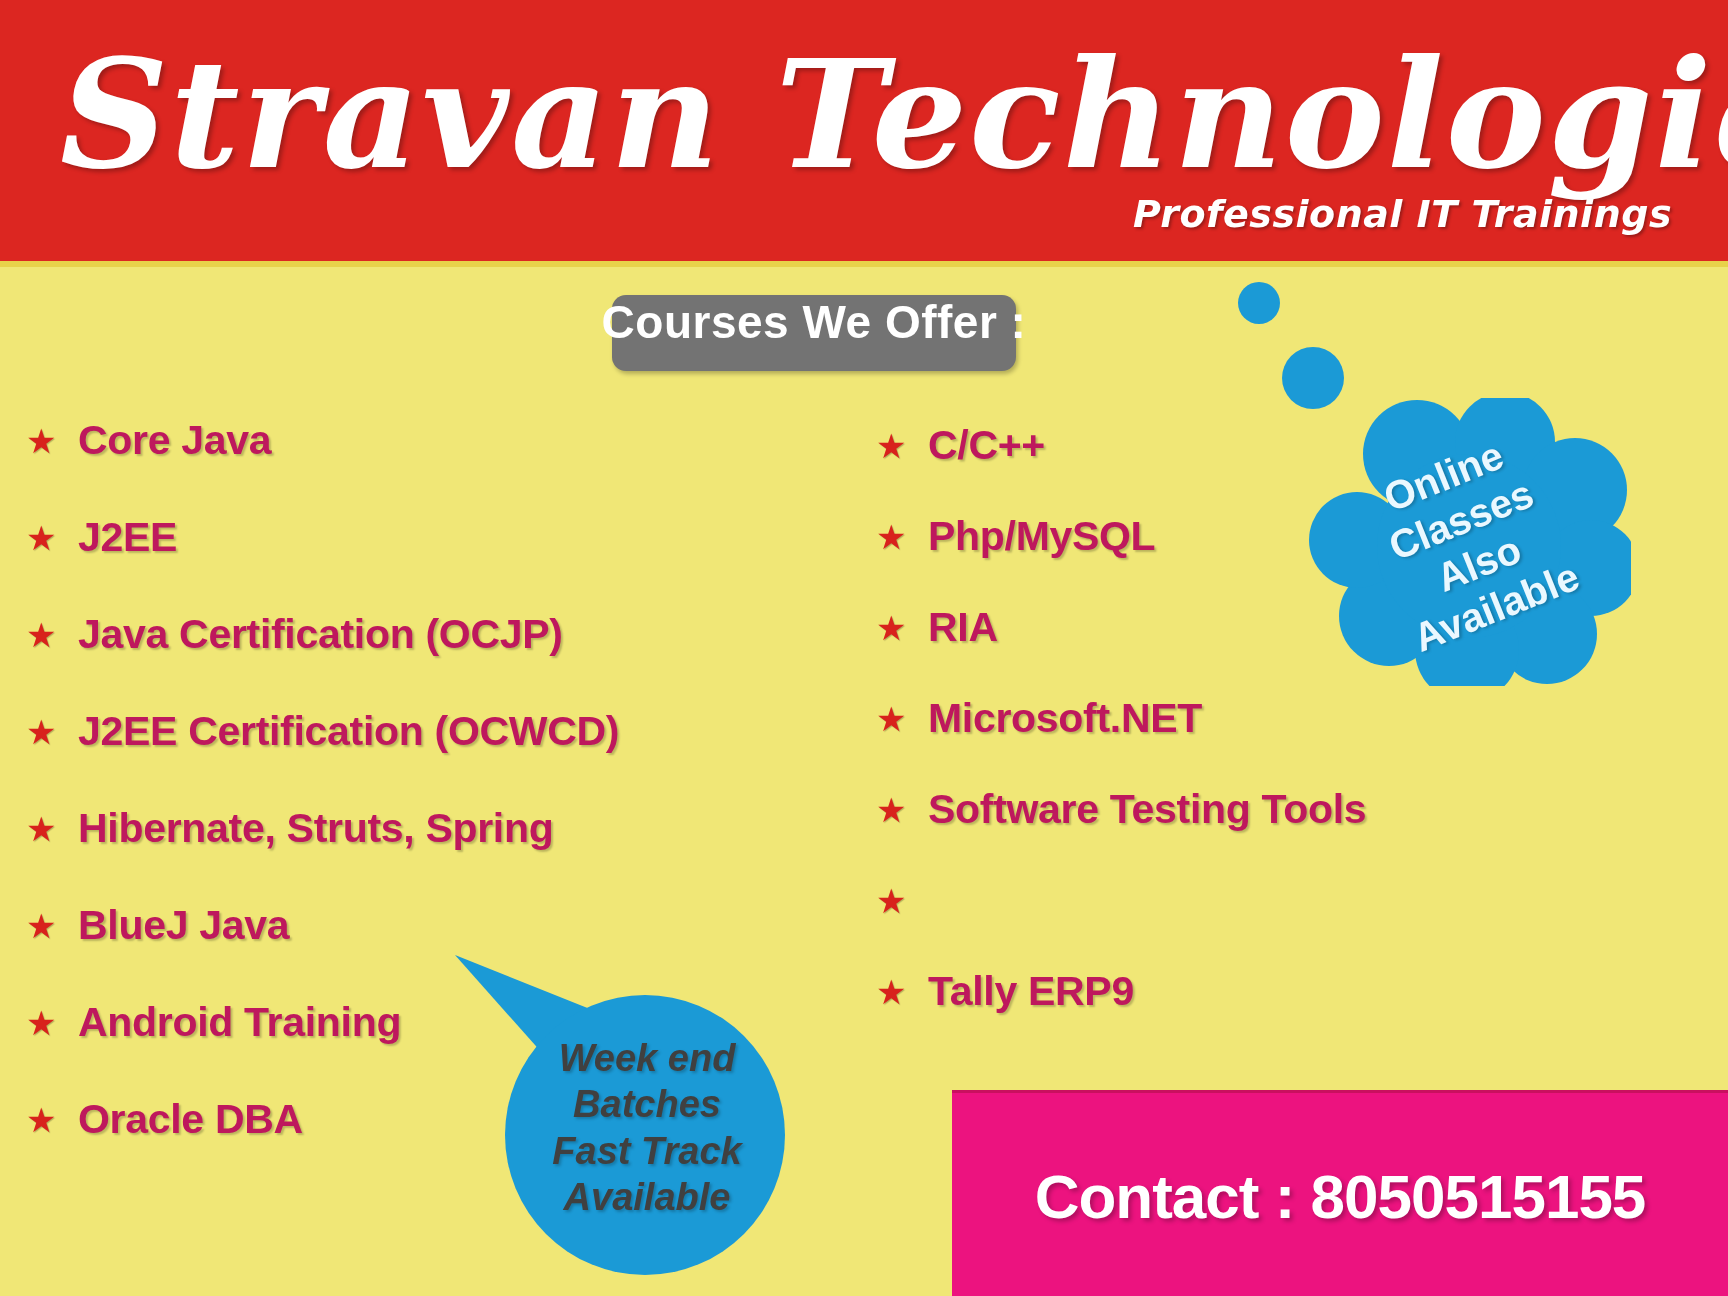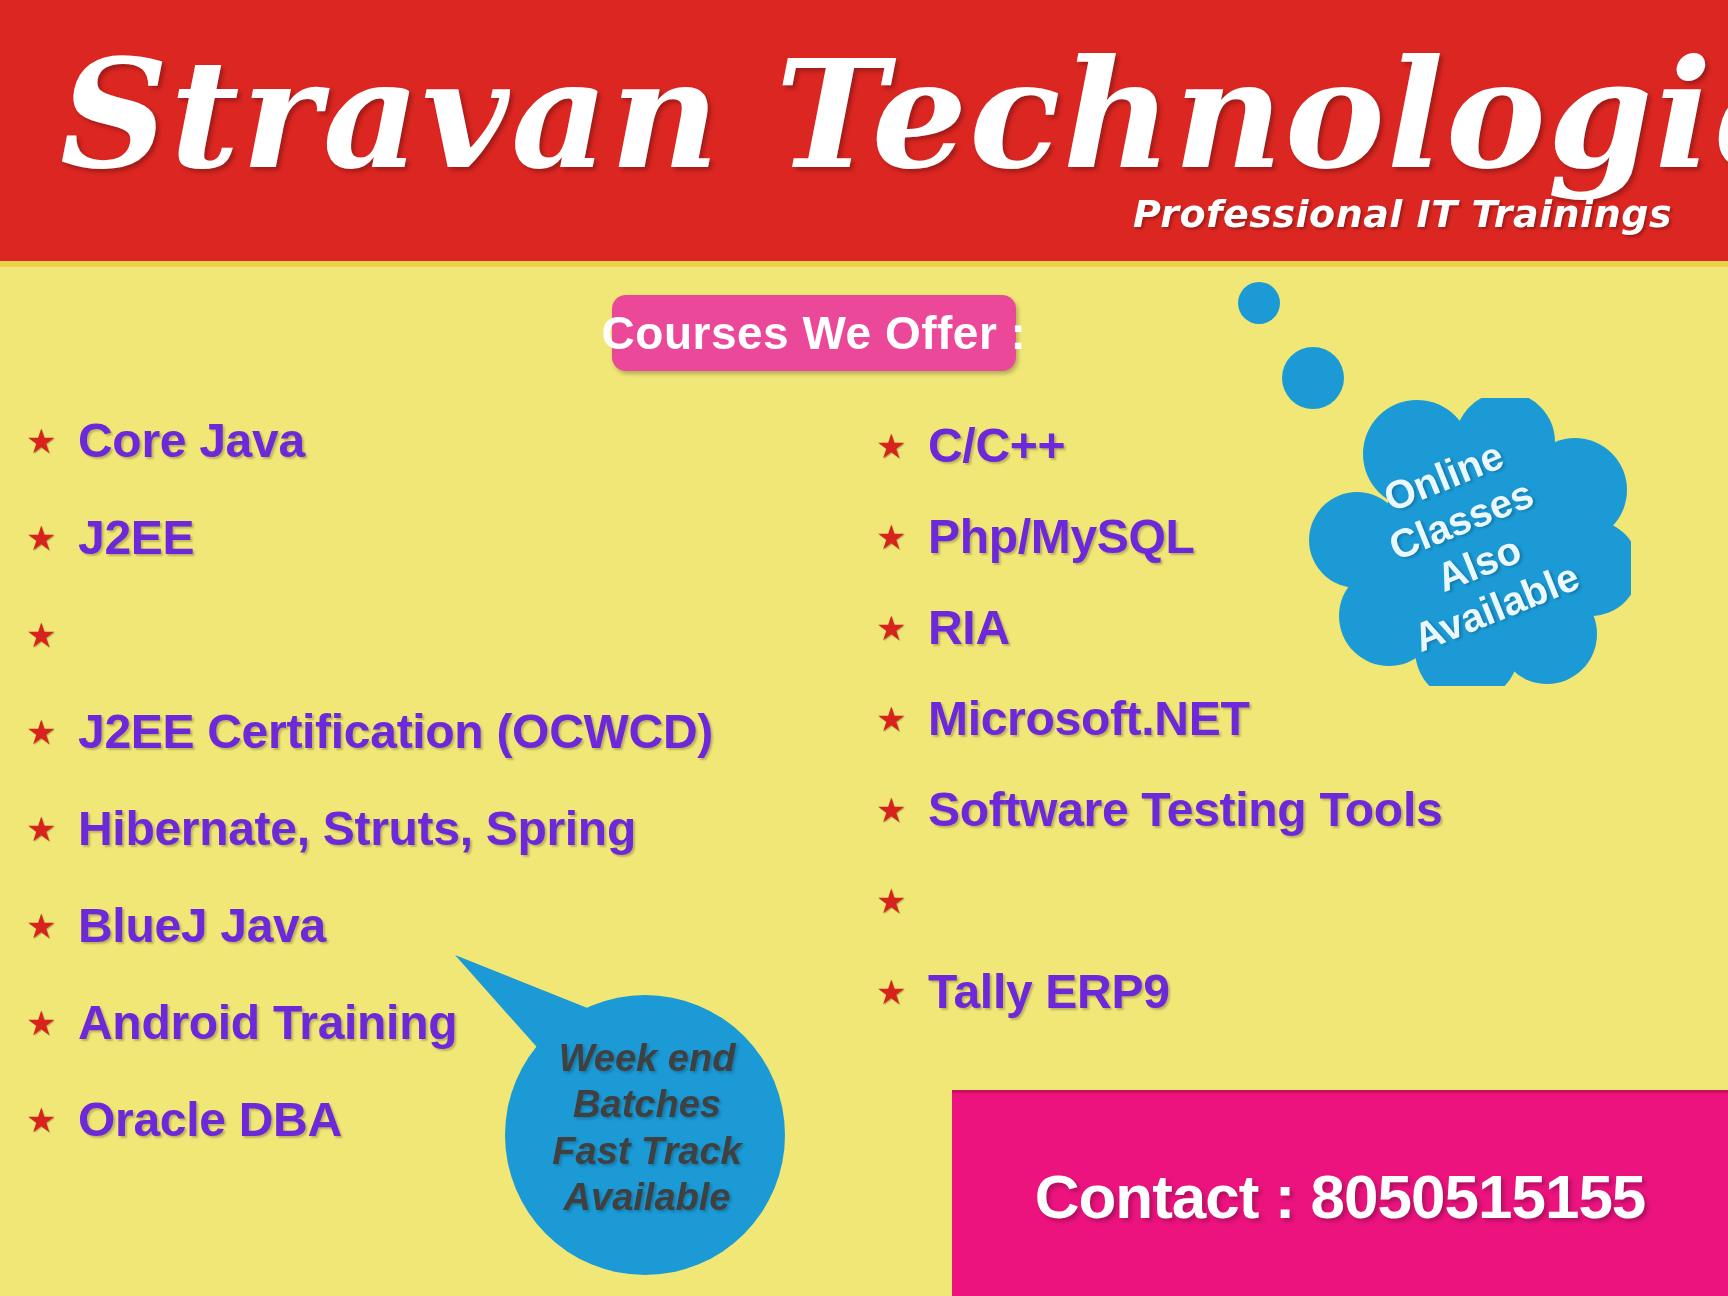"Courses We Offer :" .courses-badge { align-items: center -> flex-start; background: #ec4899 -> #737373 }
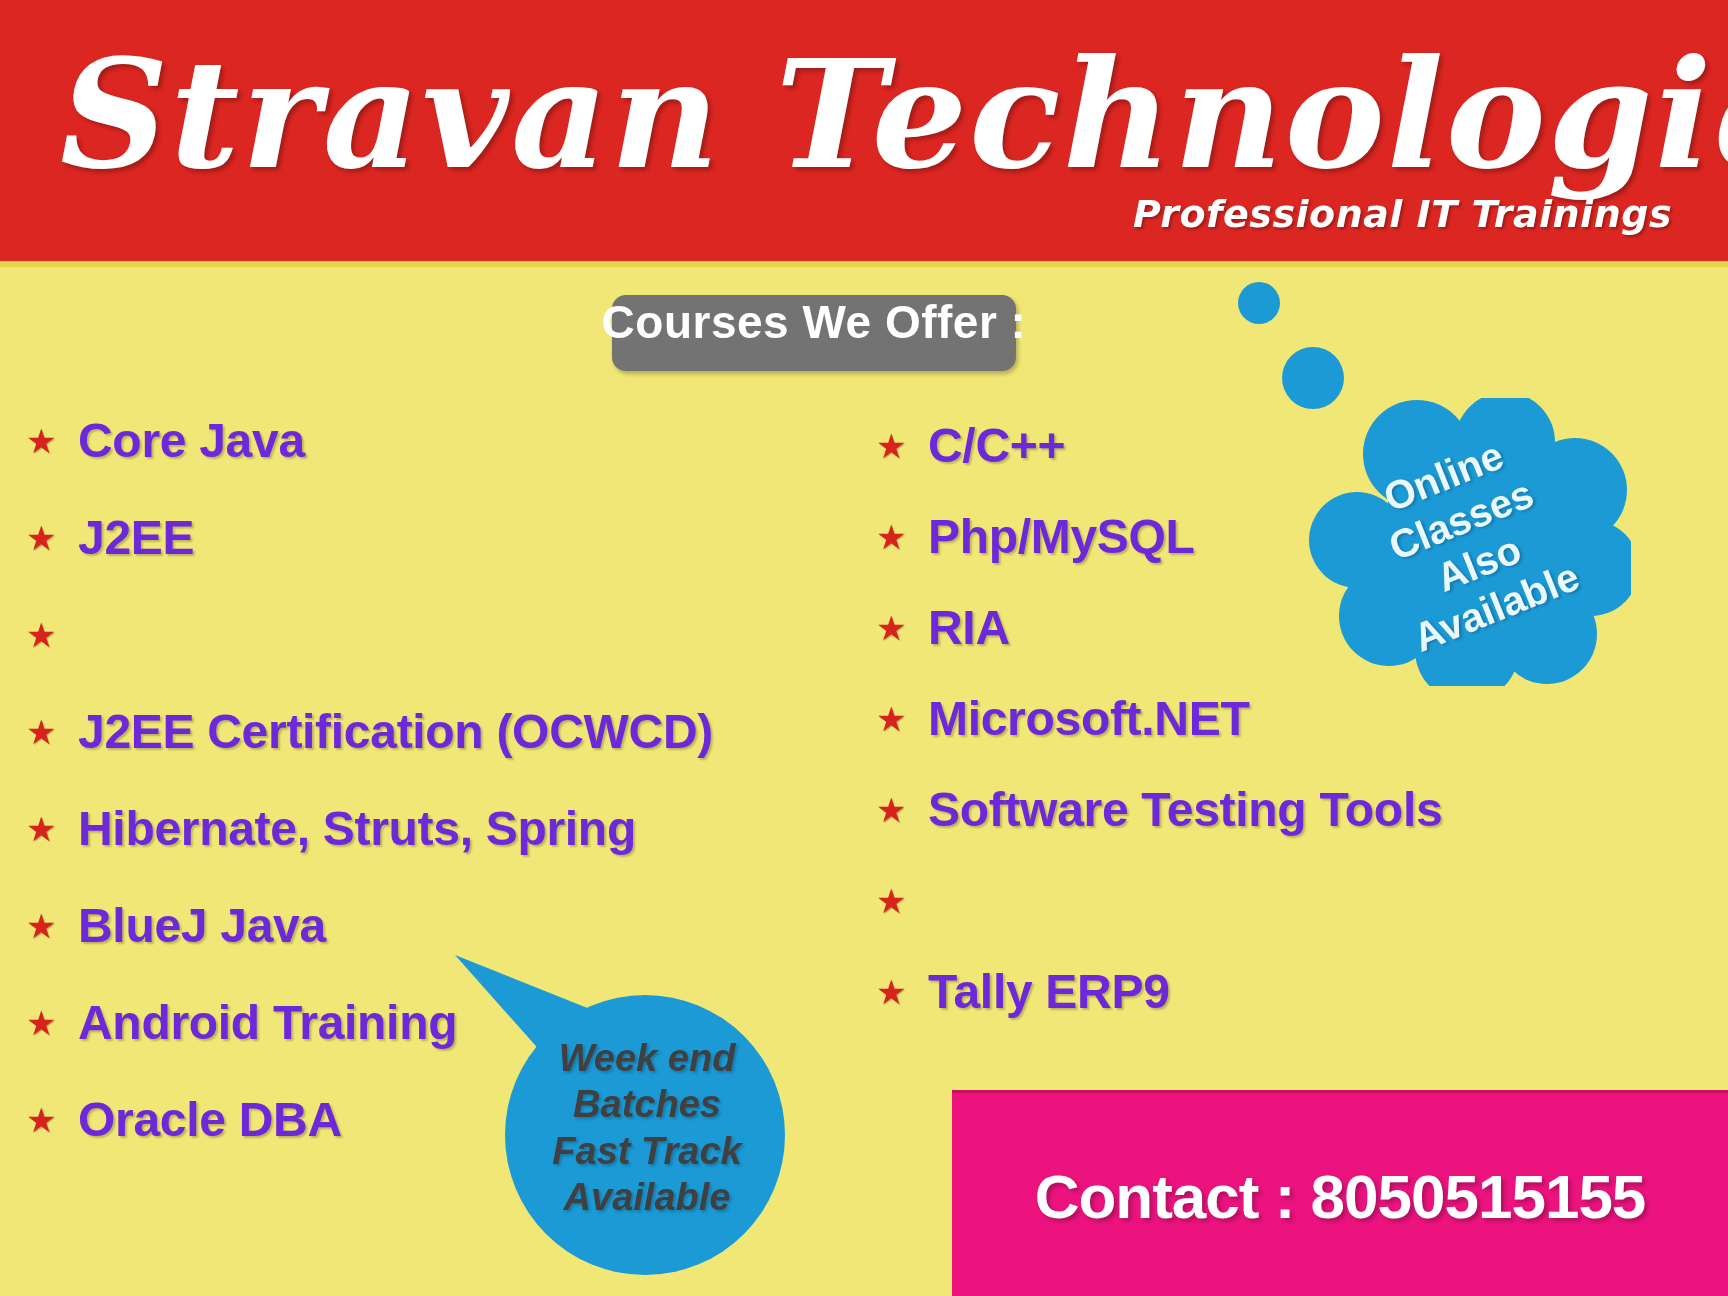"Core Java" .course-label { color: #6d28d9 -> #be185d; font-size: 48px -> 41px }
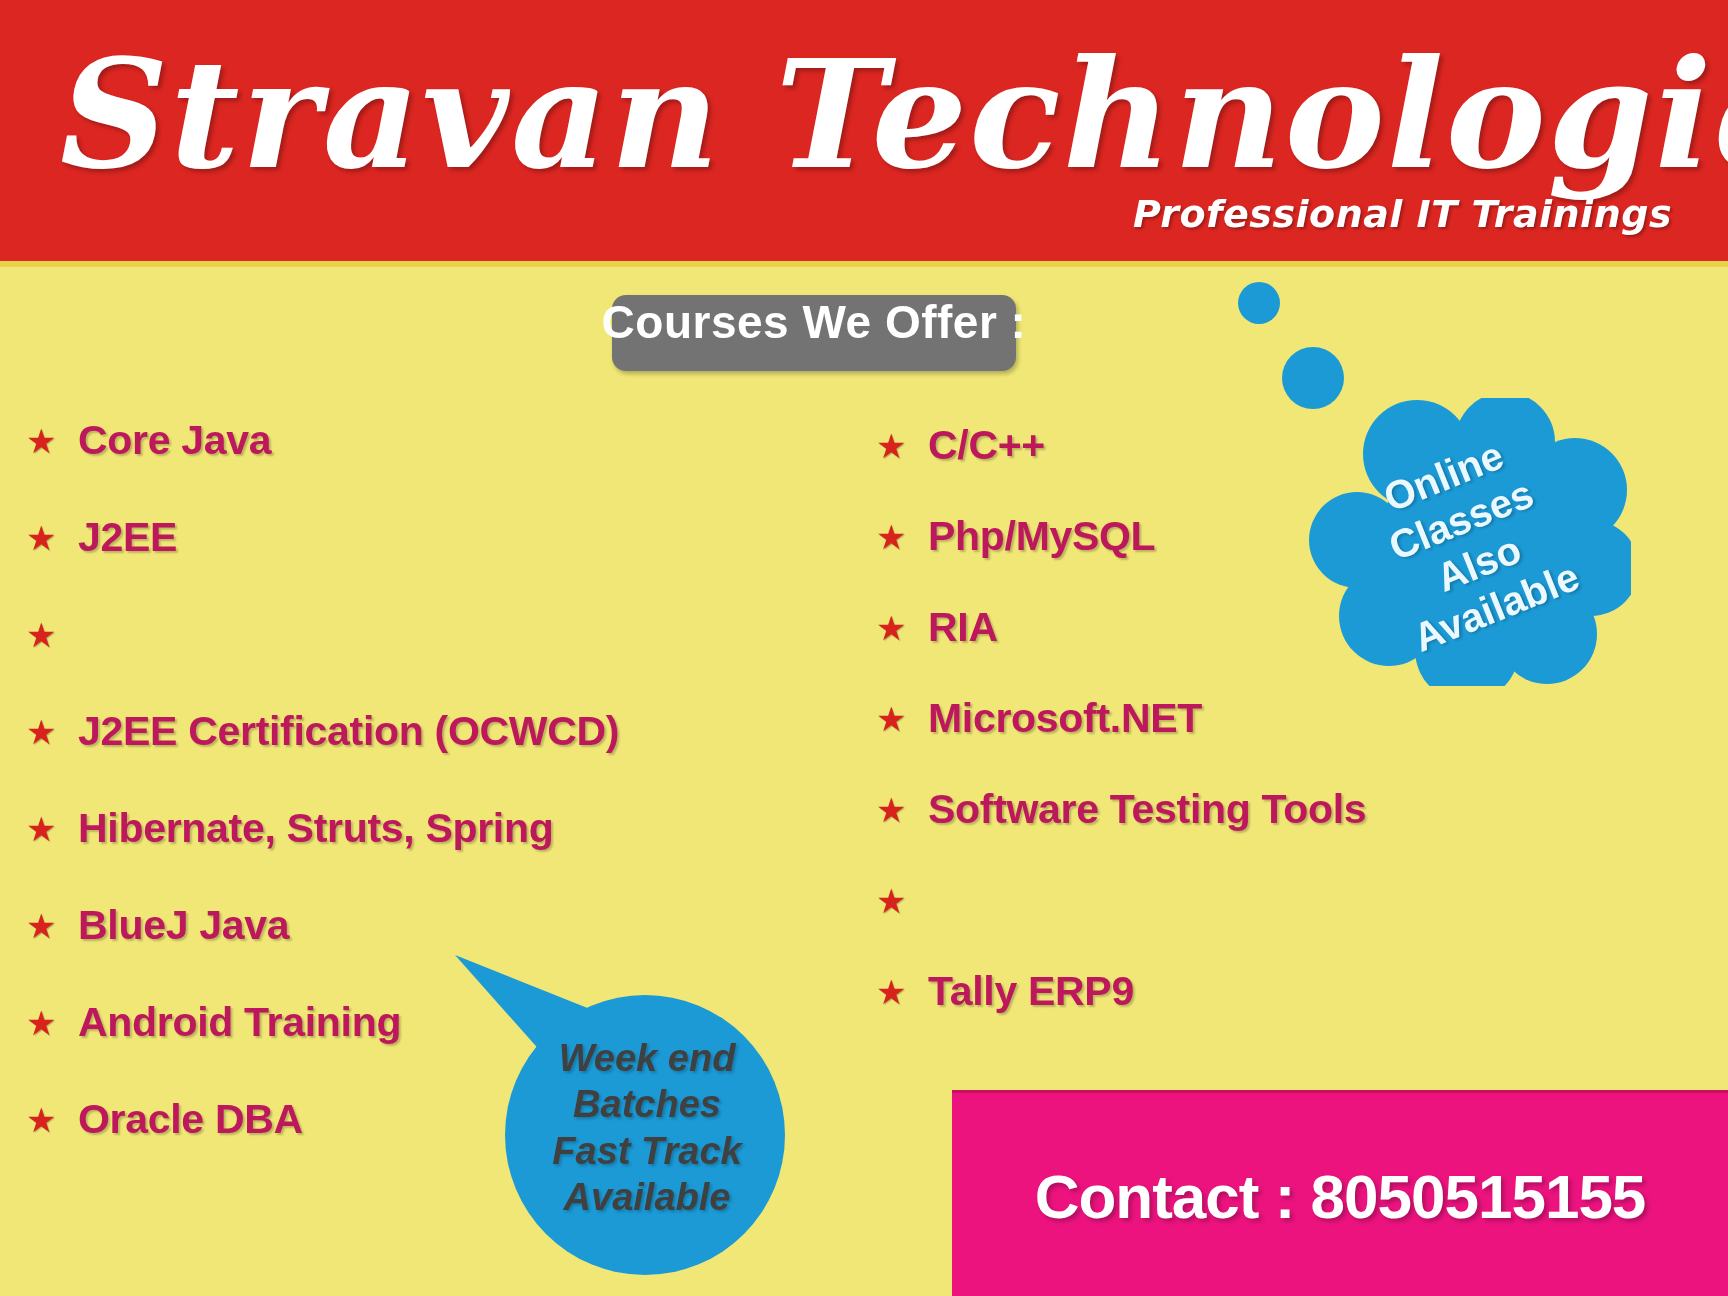"Java Certification (OCJP)" span.course-label { html: none -> <span>Java Certification (OCJP)</span> }
